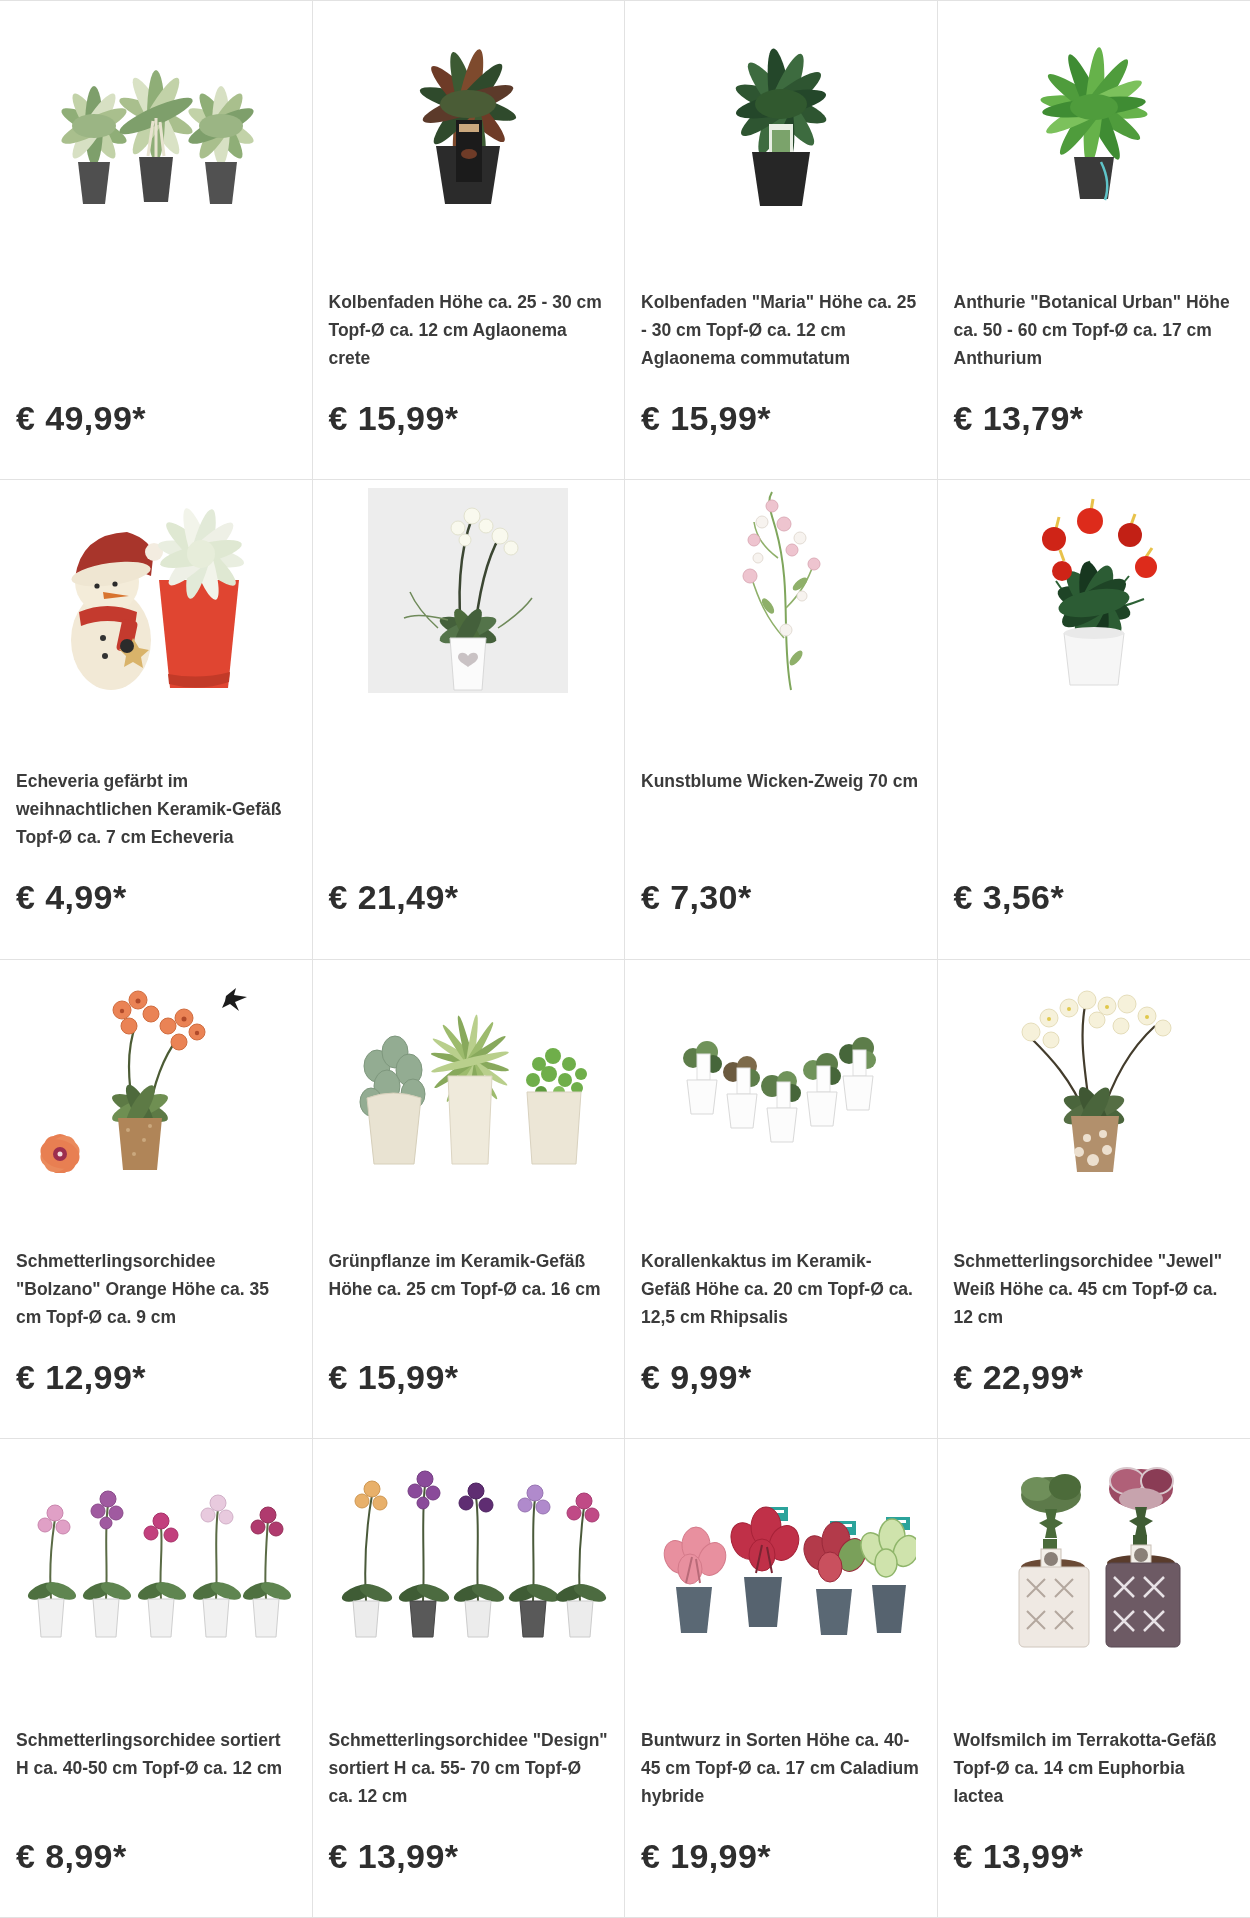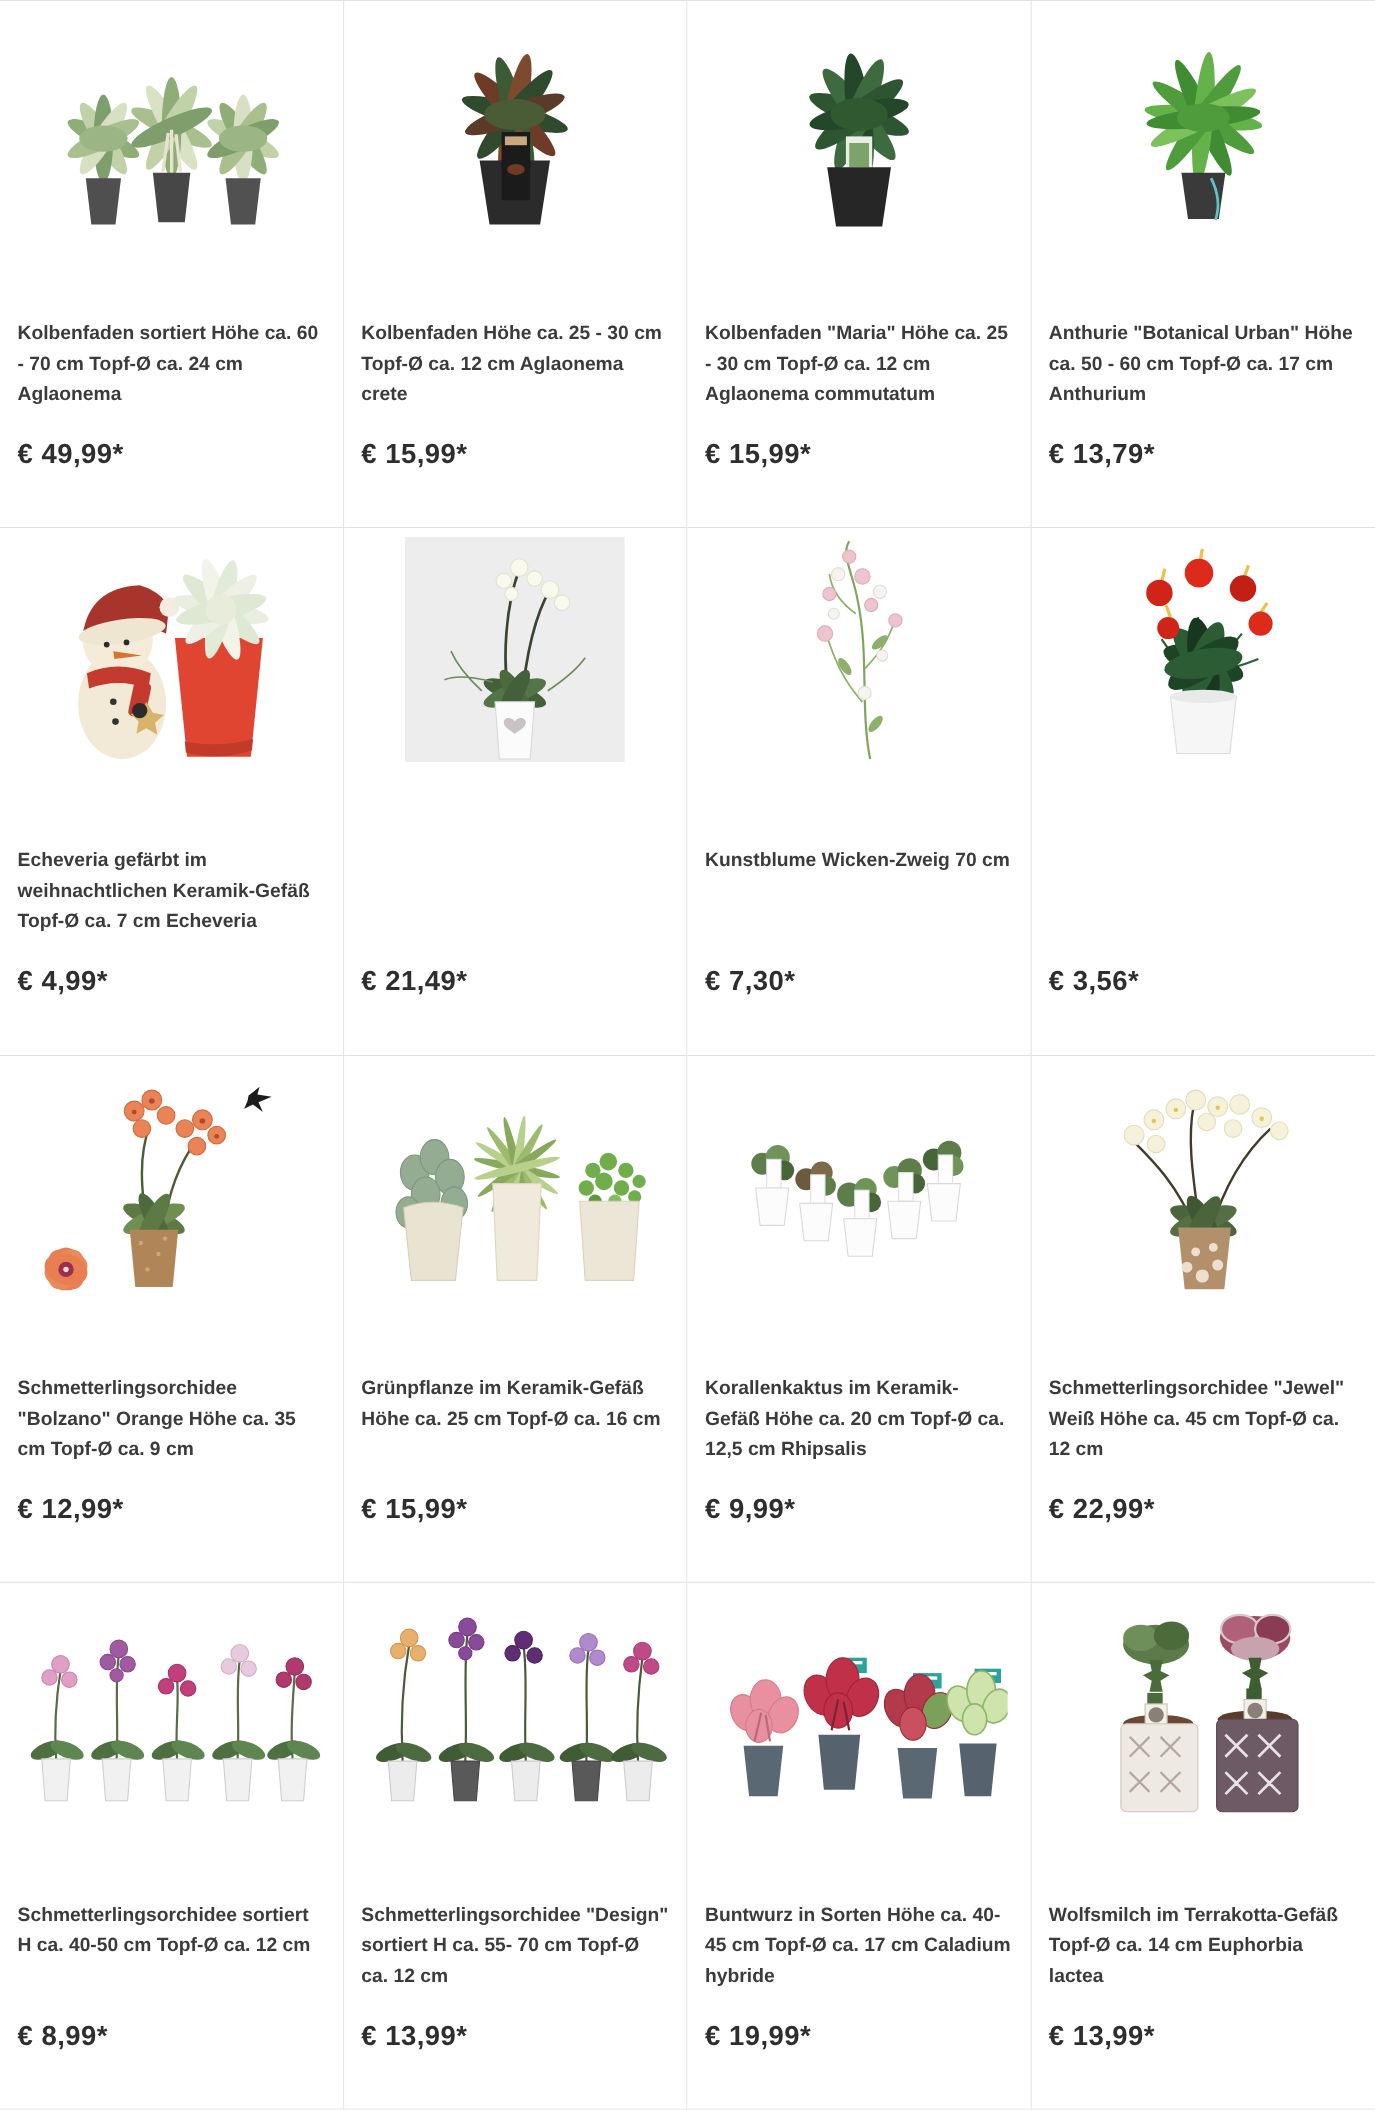"Kolbenfaden sortiert Höhe ca. 60" div.title { html: <div>Kolbenfaden sortiert Höhe ca. 60 - 70 cm Topf-Ø ca. 24 cm Aglaonema</div> -> none }
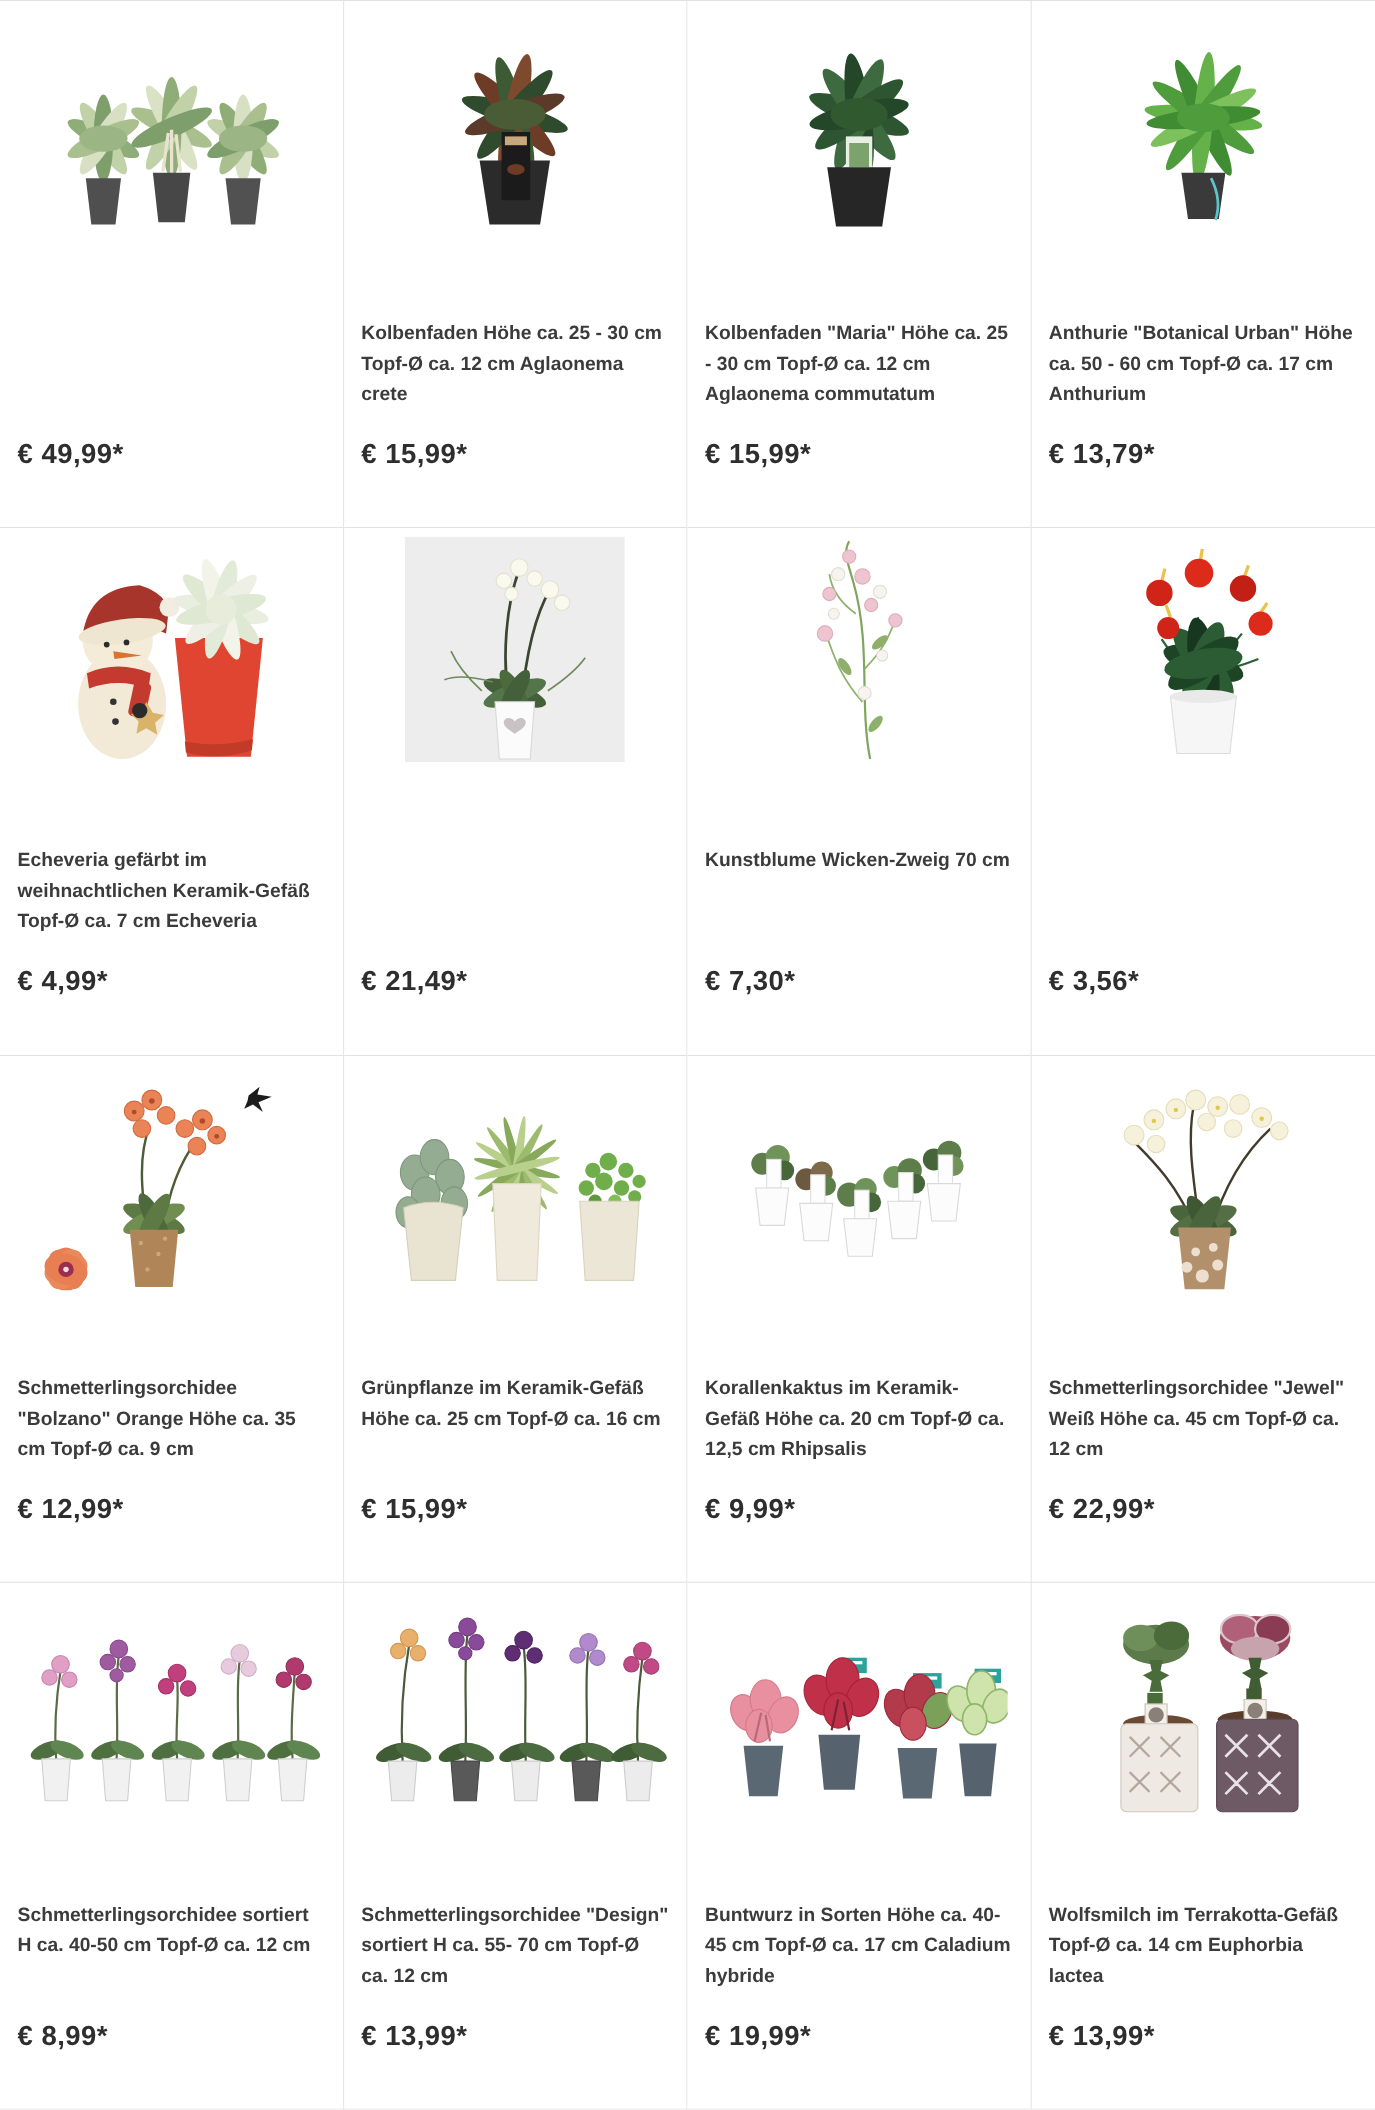"€ 49,99*" .price { font-size: 25px -> 34px }
